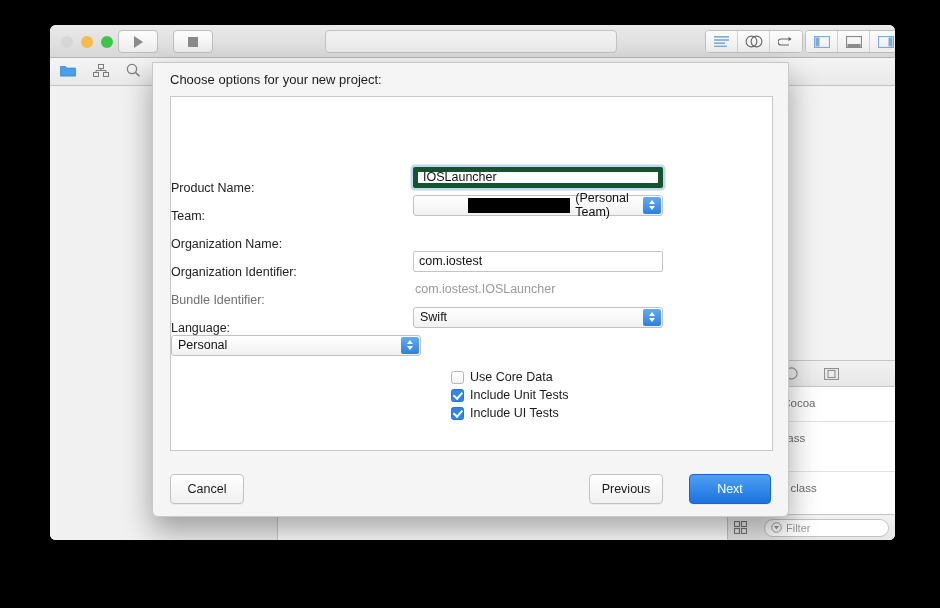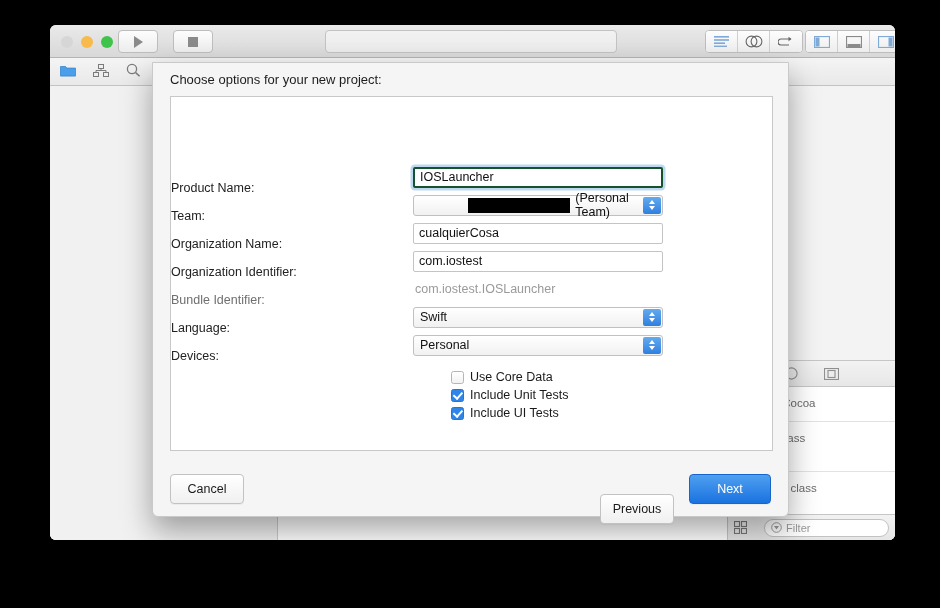"IOSLauncher" .textfield.focused { border: 2px solid #14532d -> 5px solid #14532d }
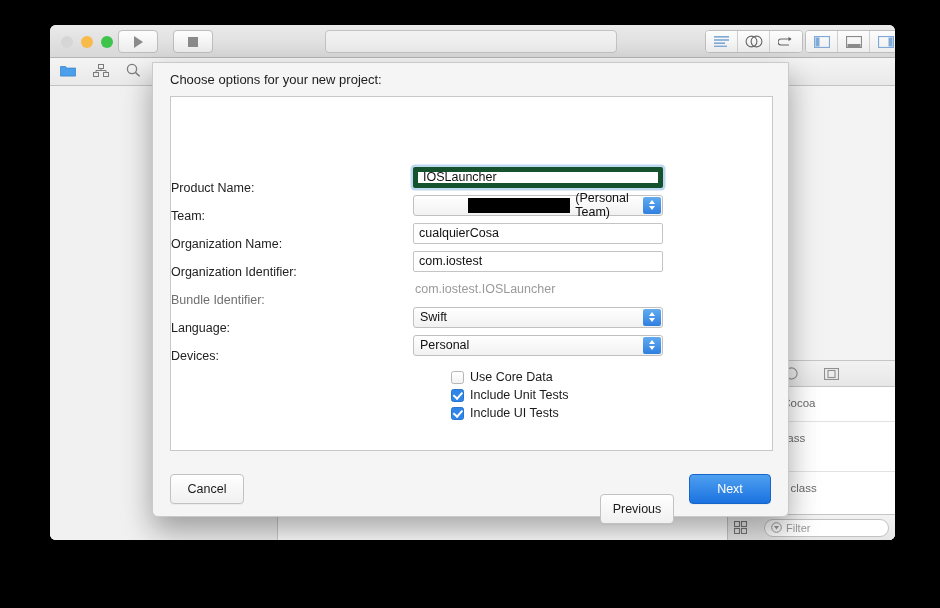"cualquierCosa" div.ctrl { html: <div> <div>cualquierCosa</div> </div> -> none }
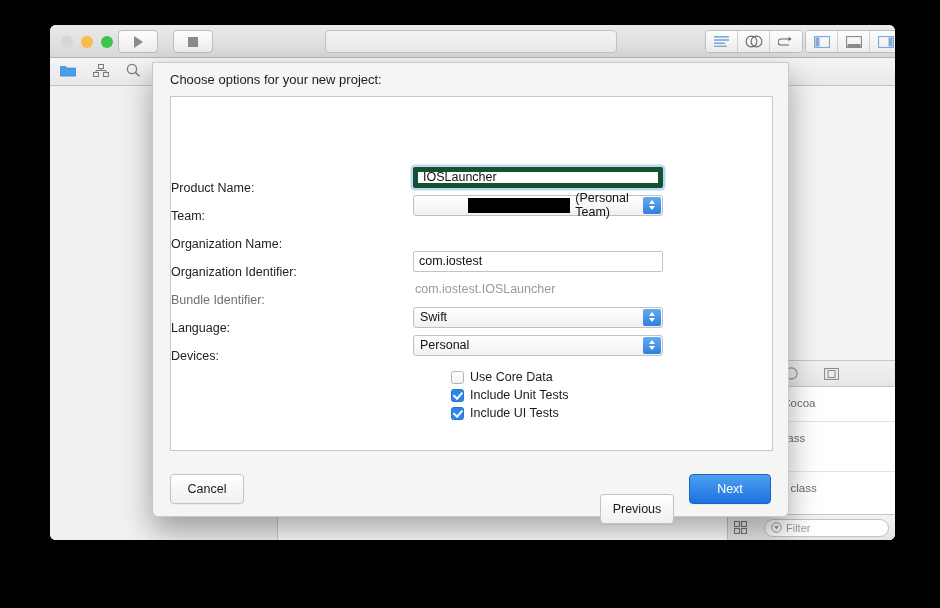"Devices:" div.label { html: <div>Devices:</div> -> none }
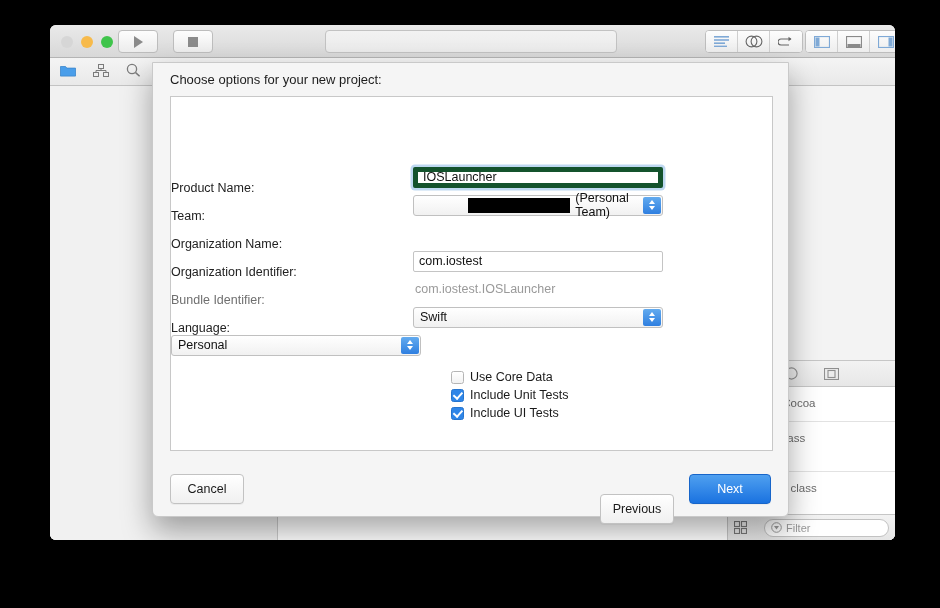"Previous" .btn.prev { margin-top: 20px -> none; right: 97px -> 108px }
